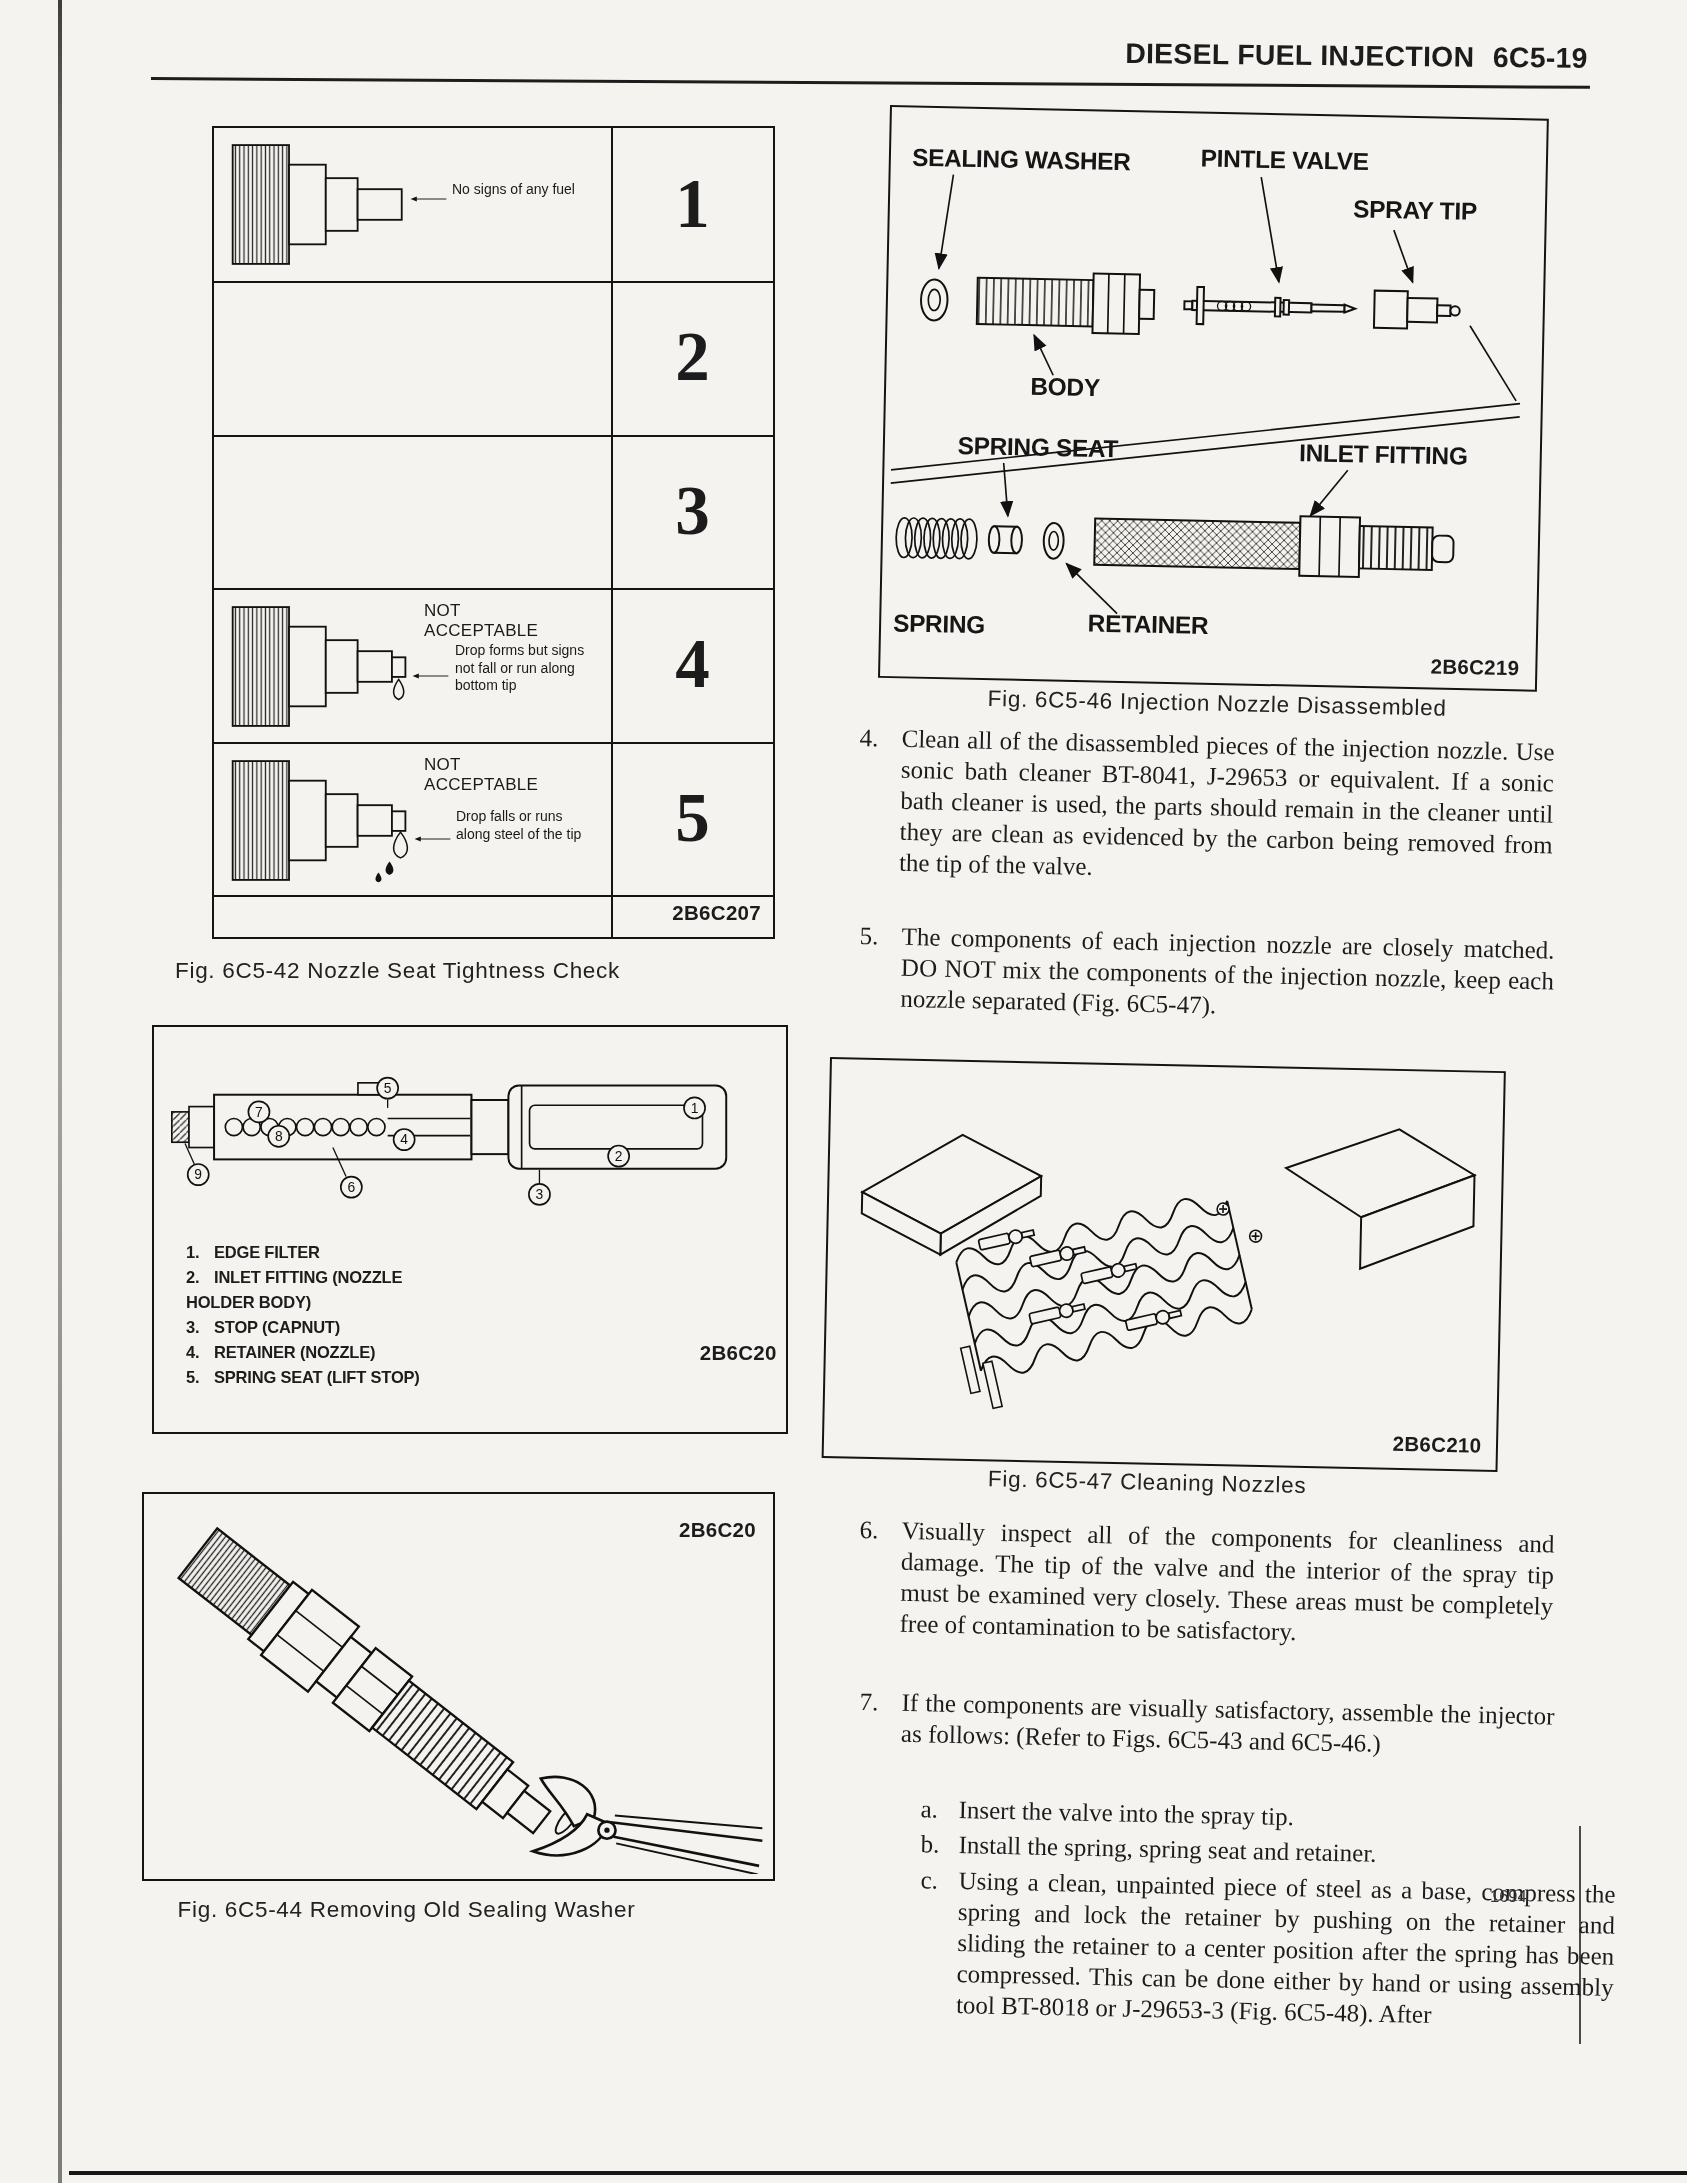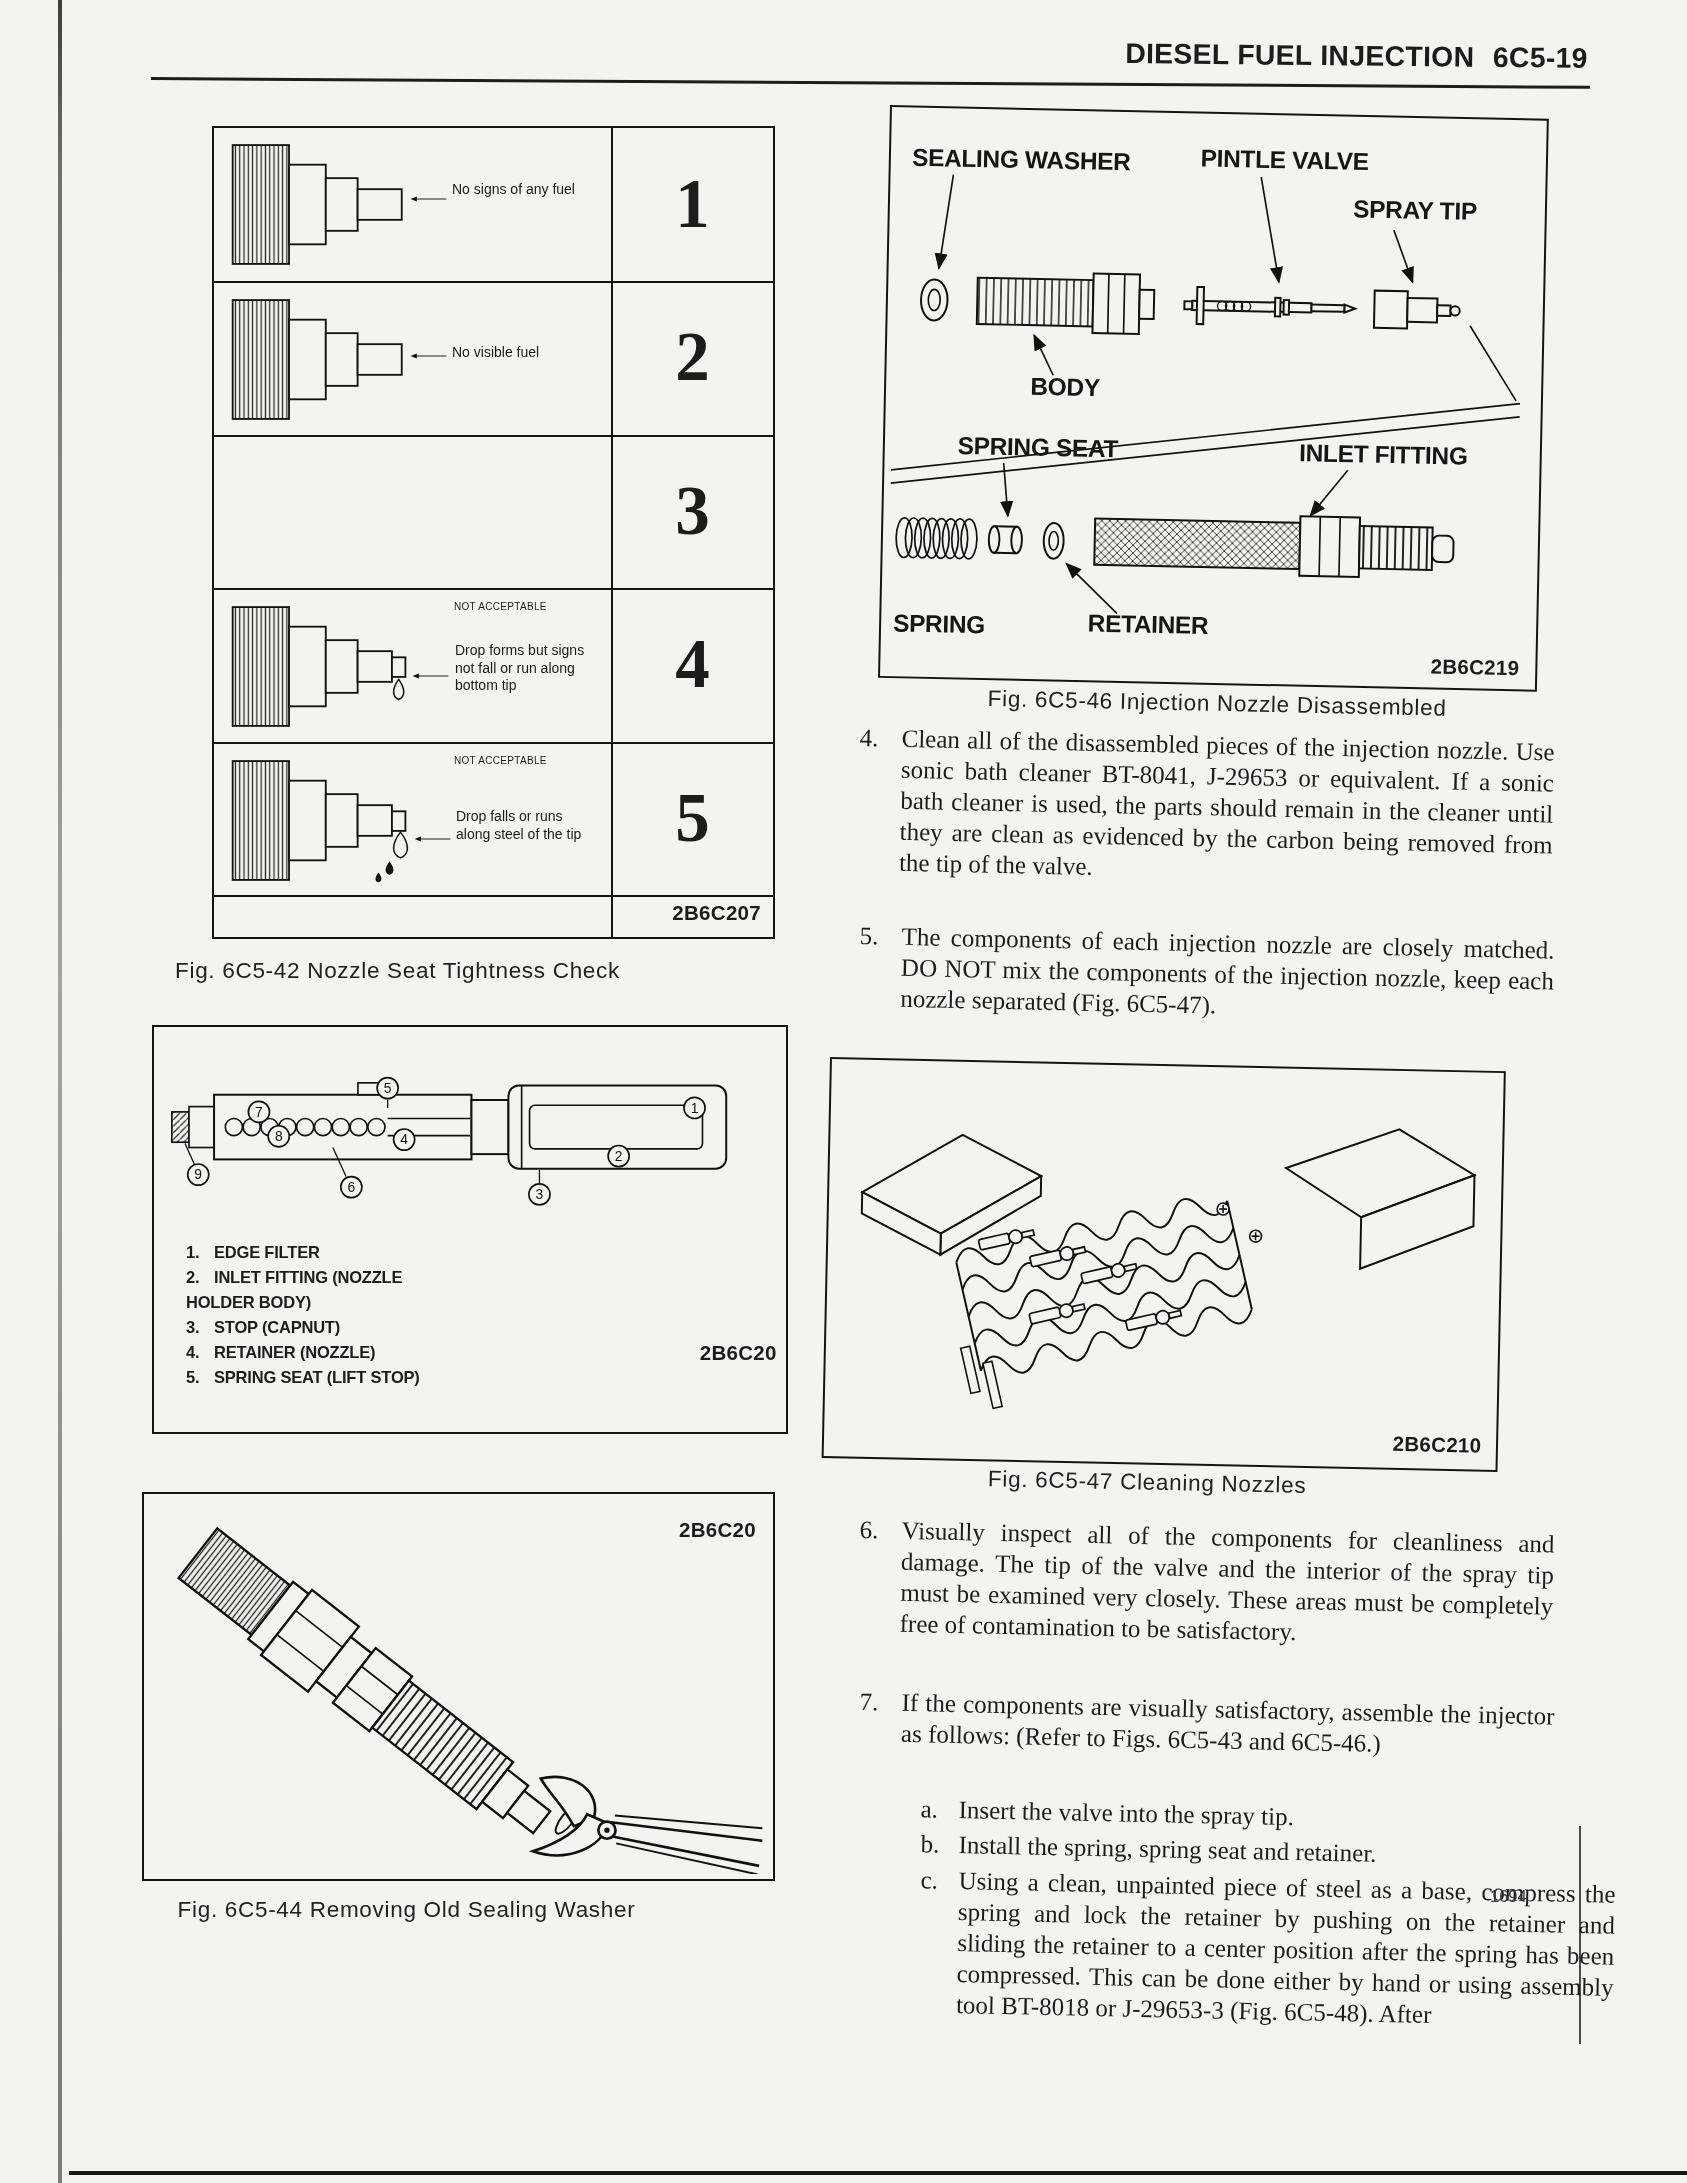"No visible fuel" div.f42-row { html: <div> <svg> <g> <rect></rect> <rect></rect> <rect></rect> <rect></rect> </g> </svg> <svg> <polygon></polygon> <line></line> </svg> <div>No visible fuel</div> </div> -> none }
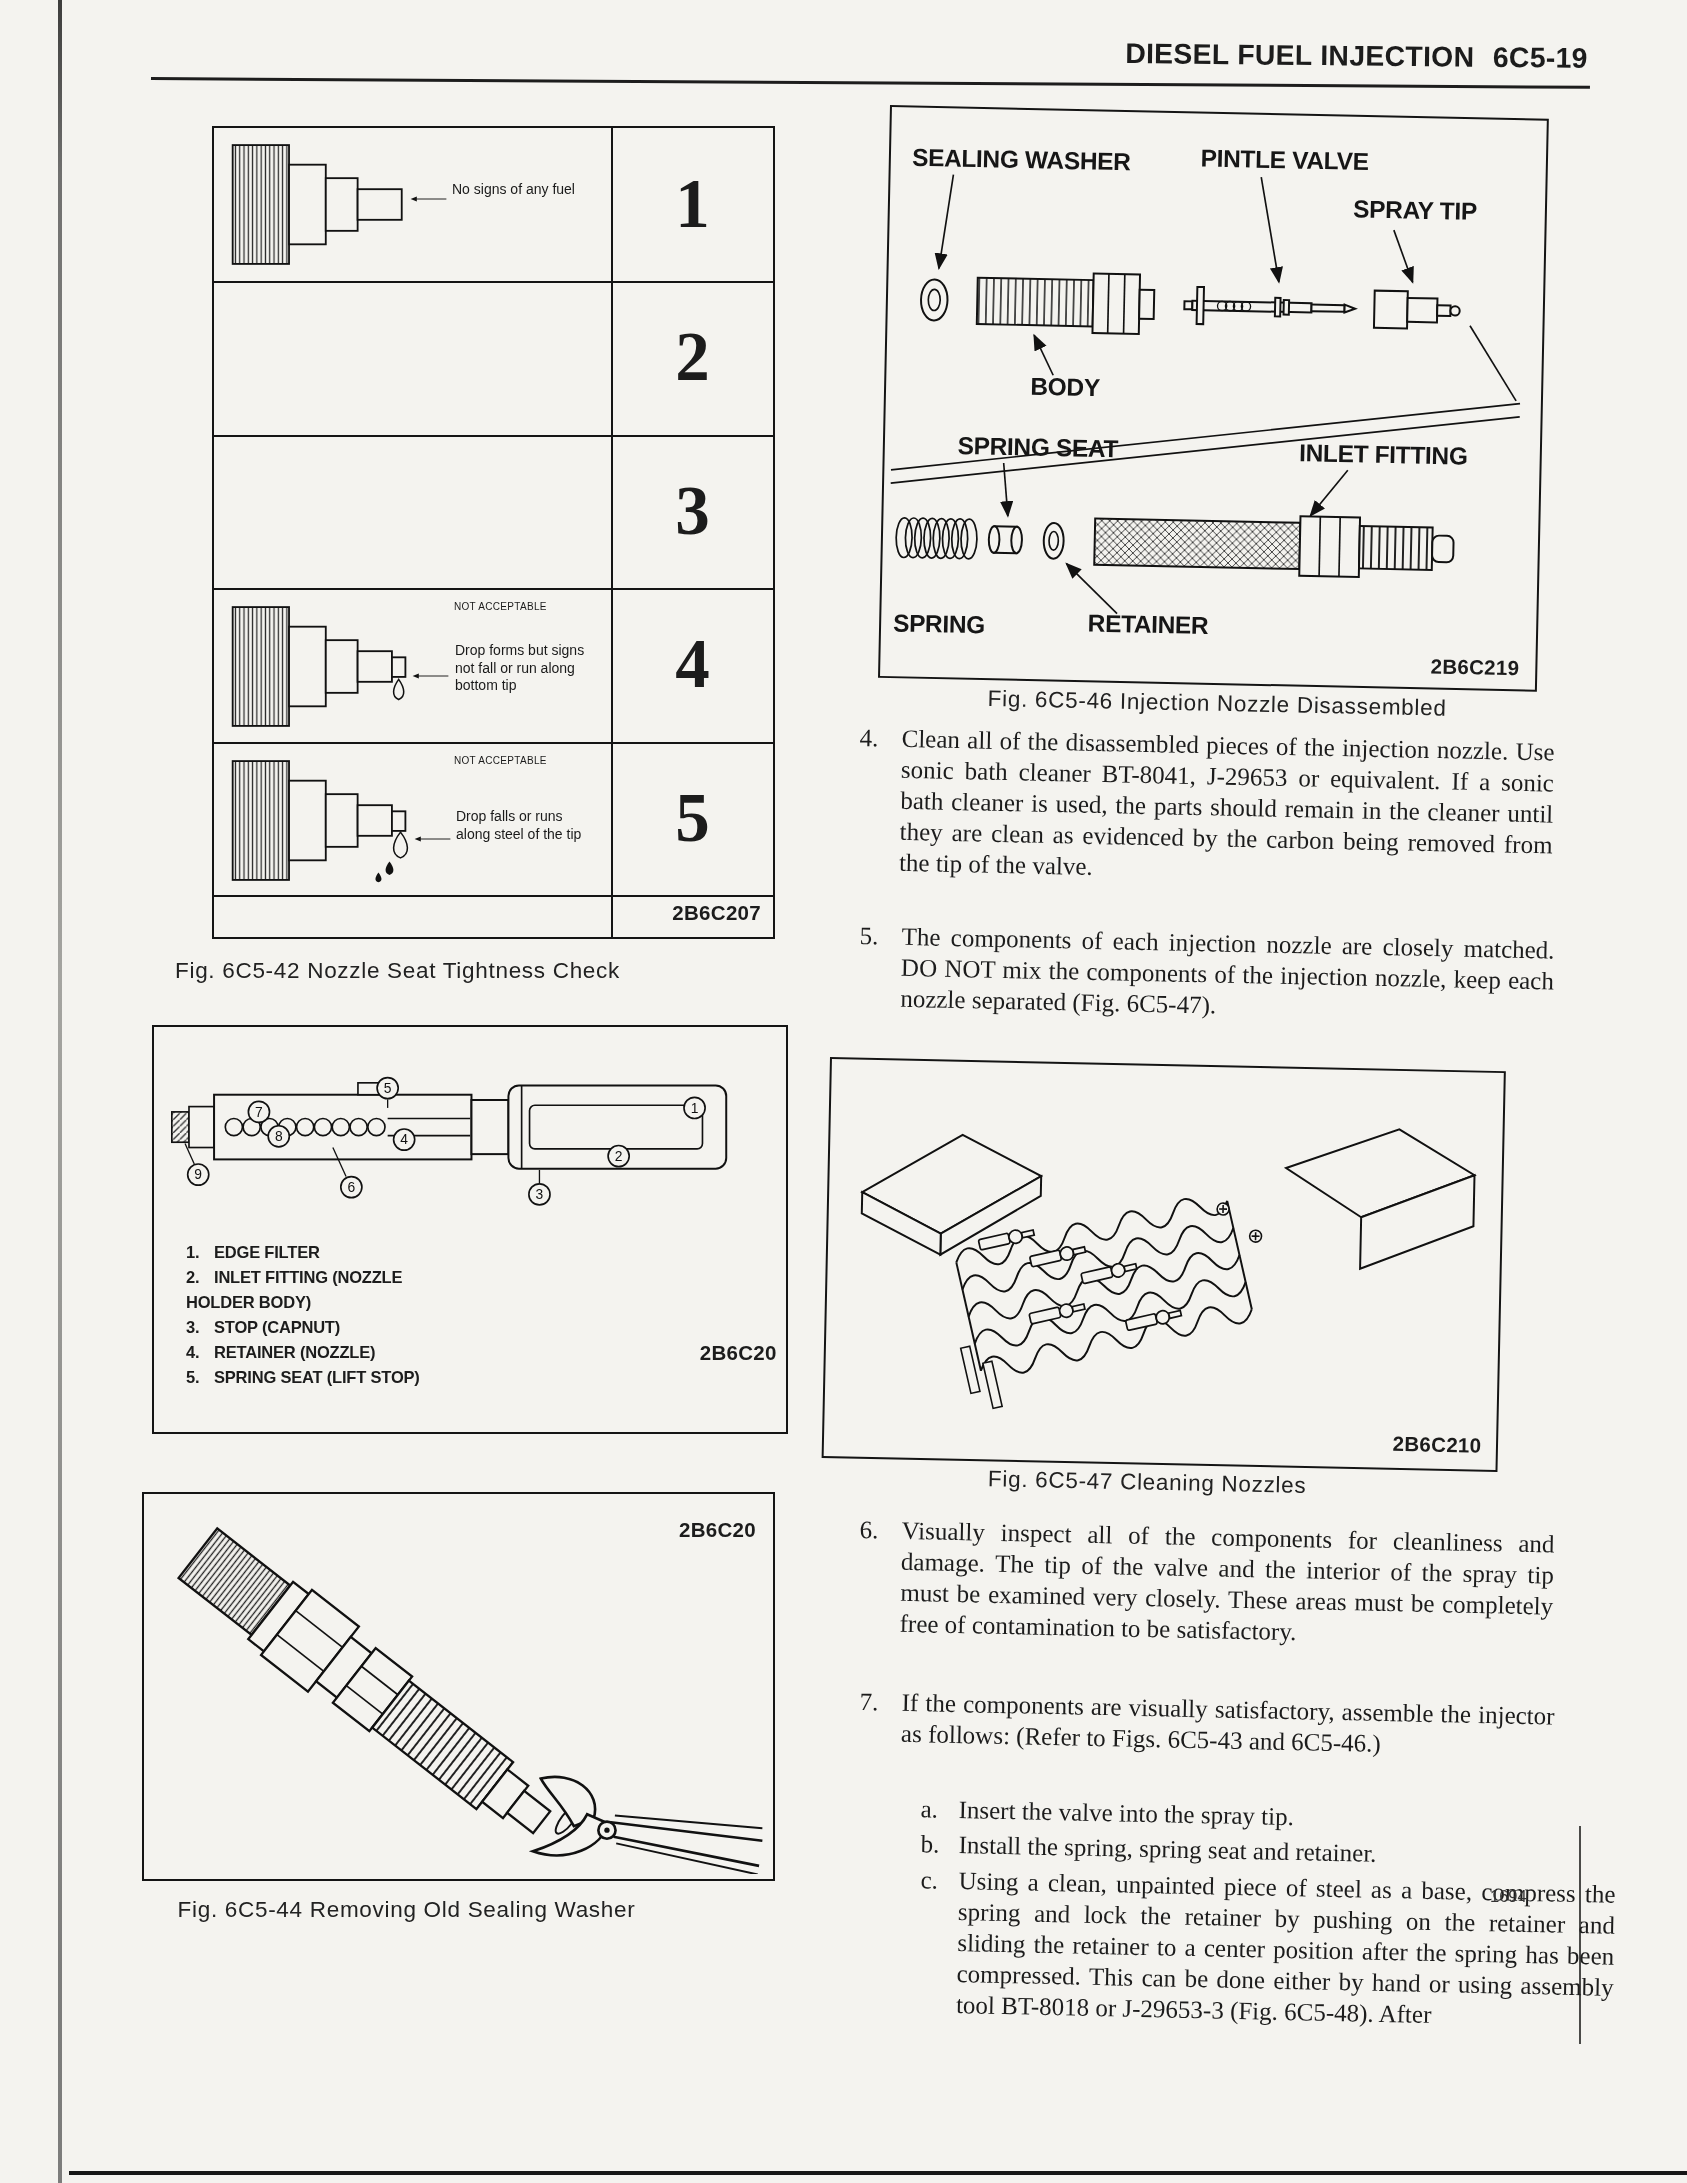"NOT ACCEPTABLE" .f42-warn { font-size: 10px -> 17px; margin-left: 30px -> none }
